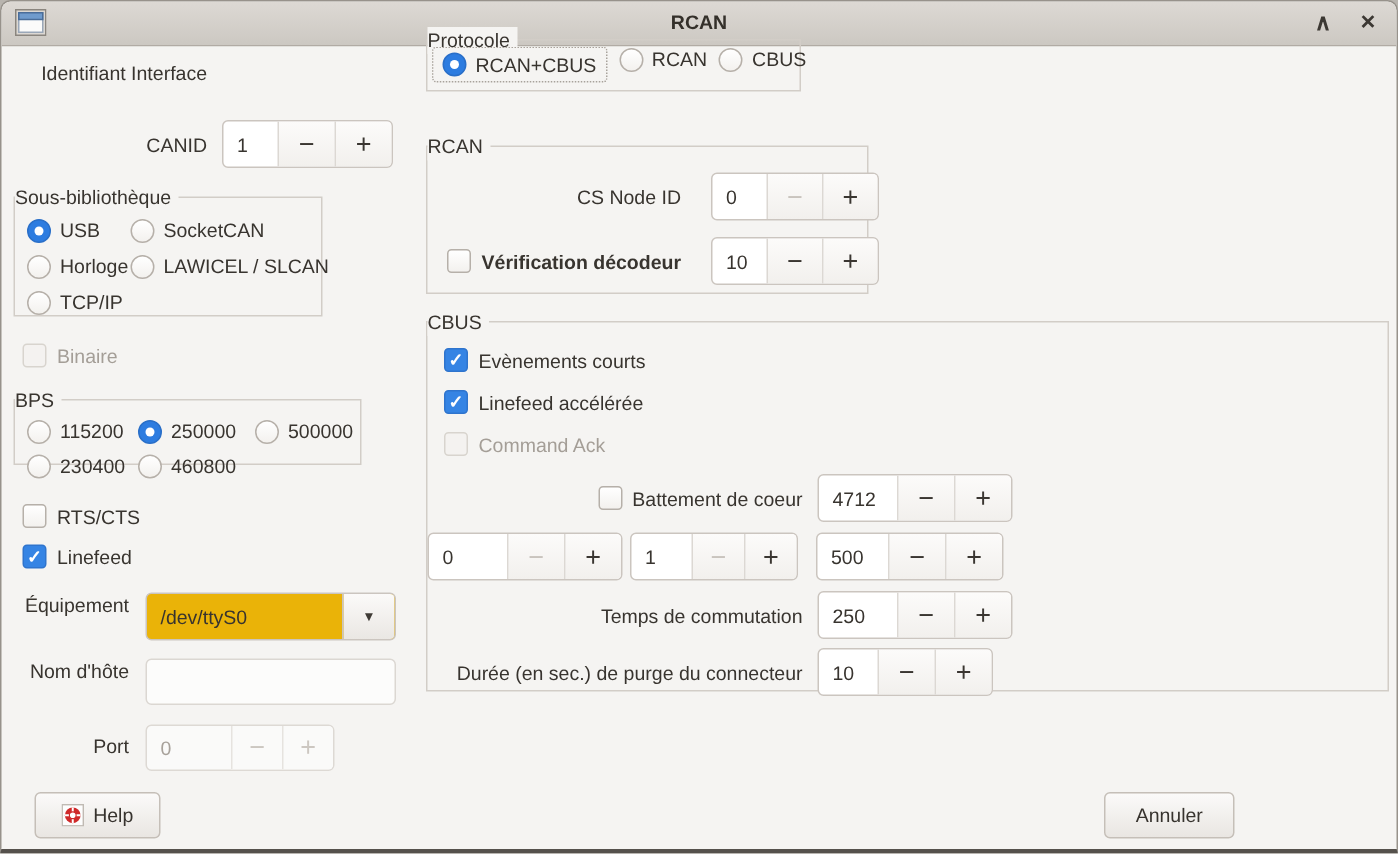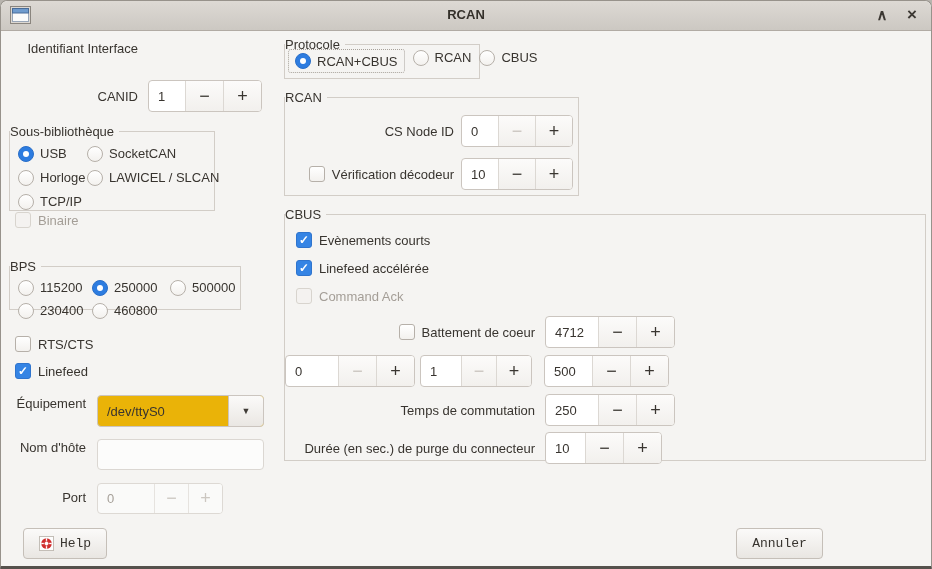"Protocole" div.frame { top: 43px -> 25px; width: 196px -> 250px }
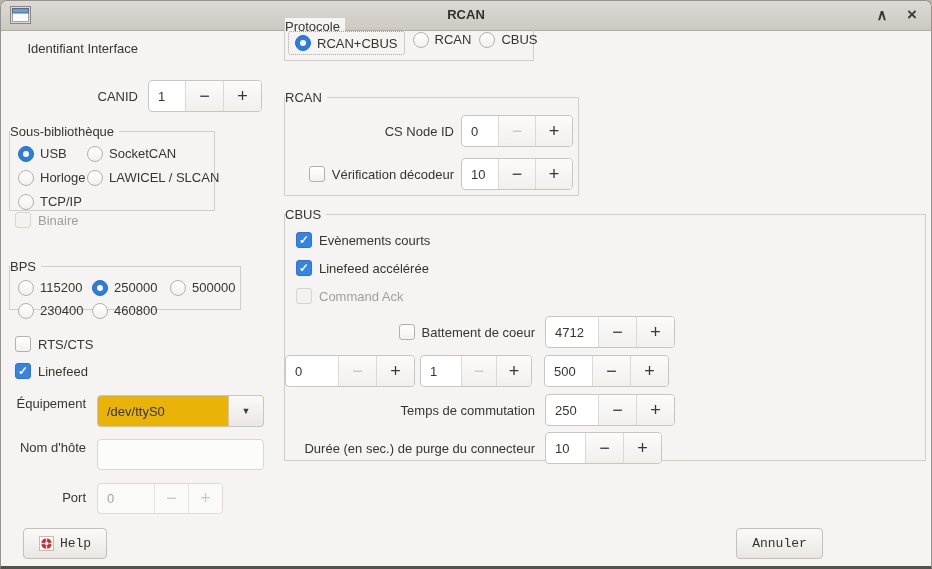"CS Node ID" .rc-label { margin-right: 7px -> 20px }
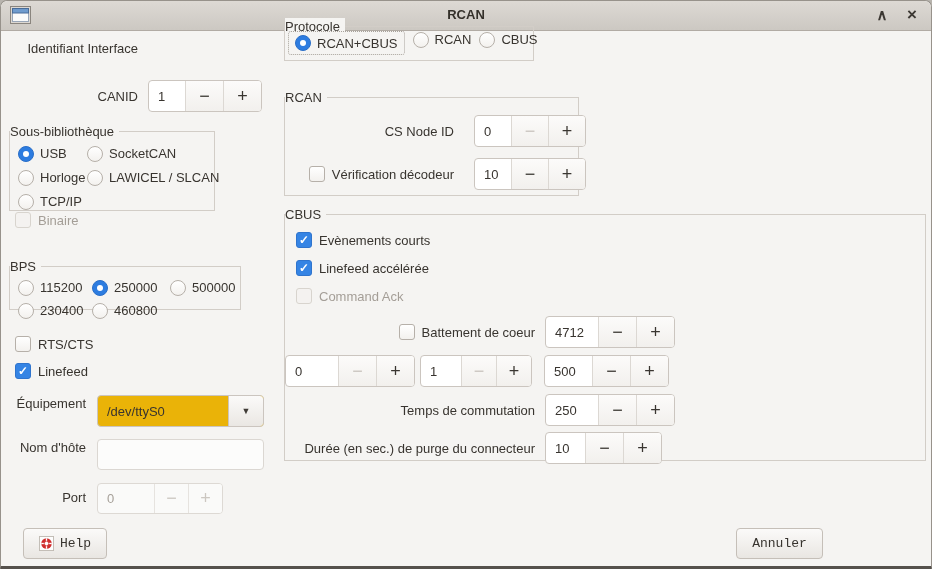"Vérification décodeur" .rc-label.flex { font-weight: none -> bold }
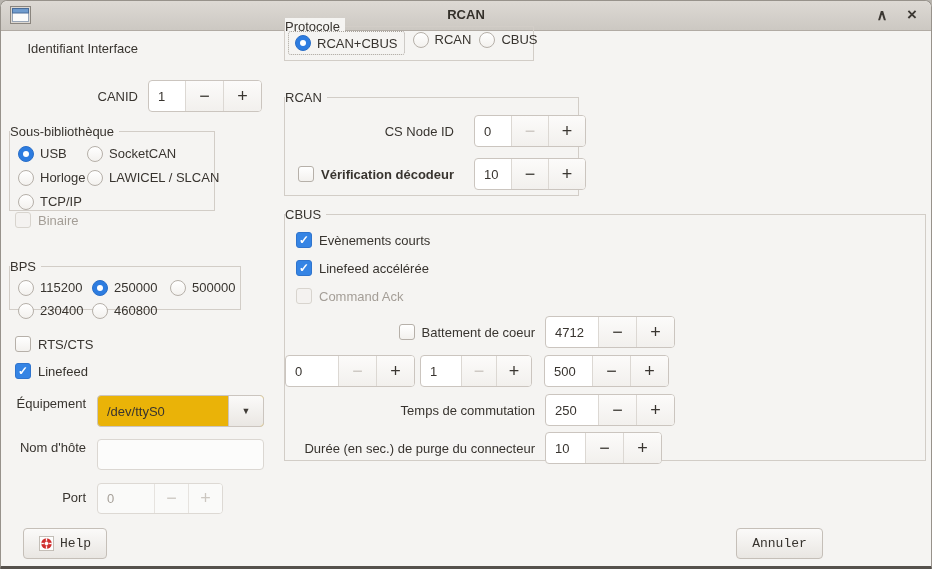"Binaire" div.check-row { top: 210px -> 227px }
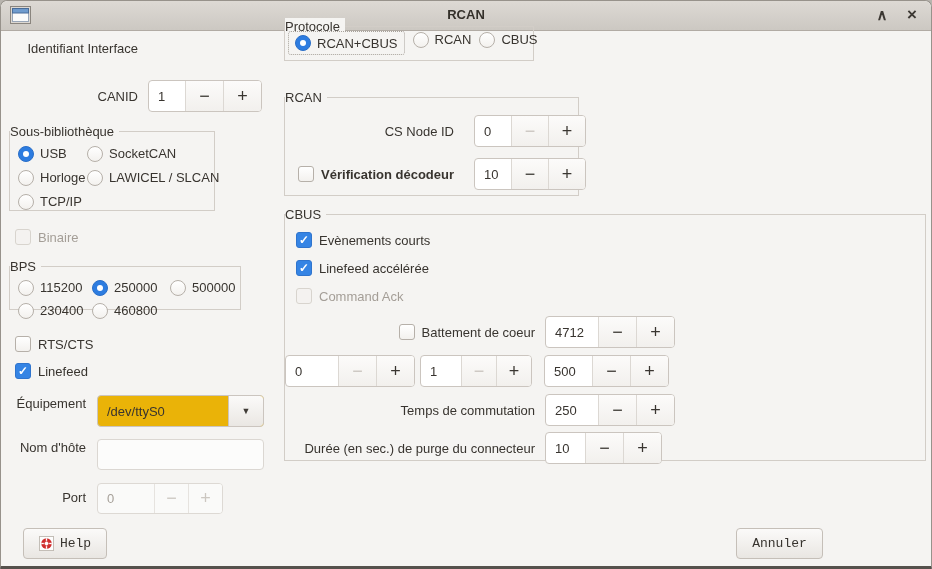"Help" .btn { font-family: Liberation Mono, monospace -> none }
